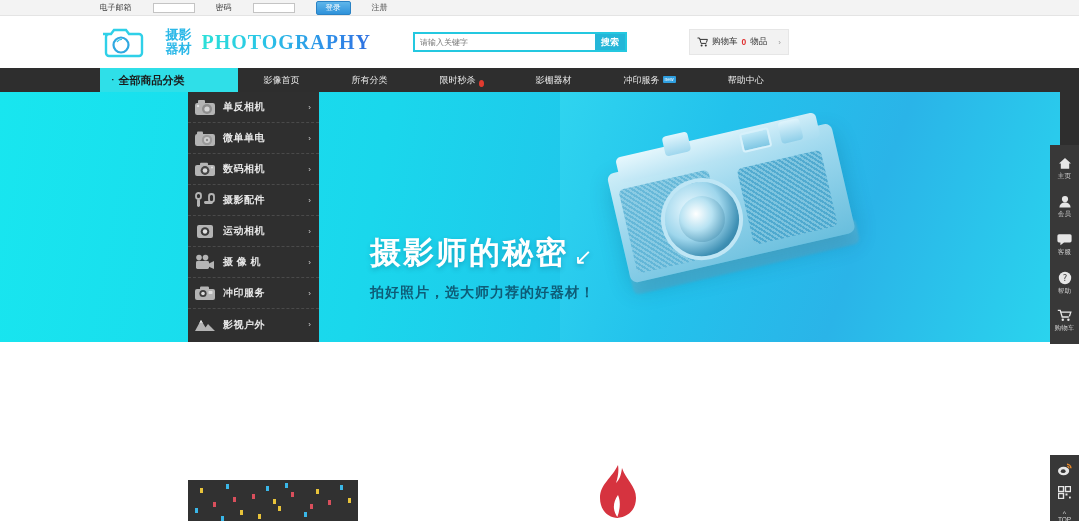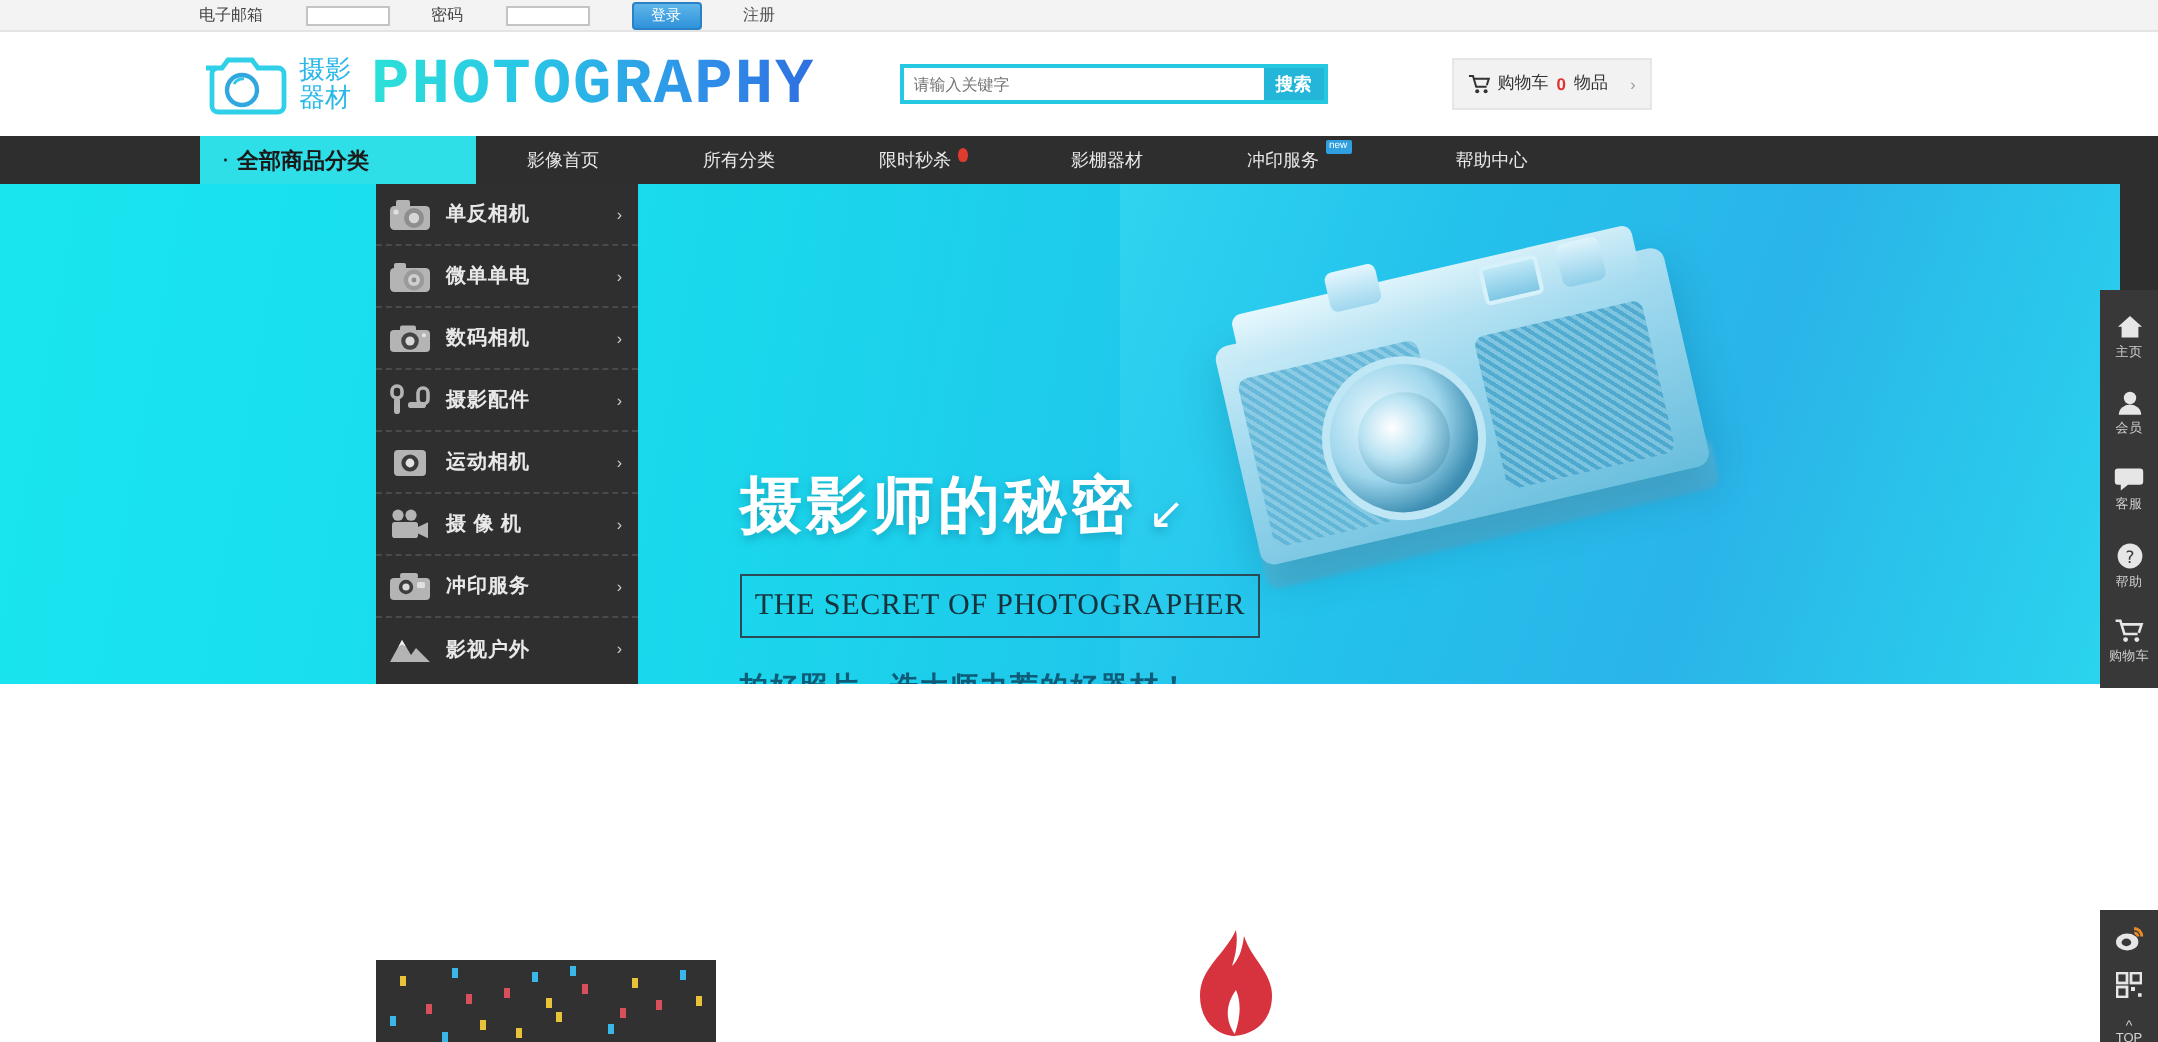"摄影" .logo-cn { font-weight: normal -> bold; margin-left: none -> 16px }
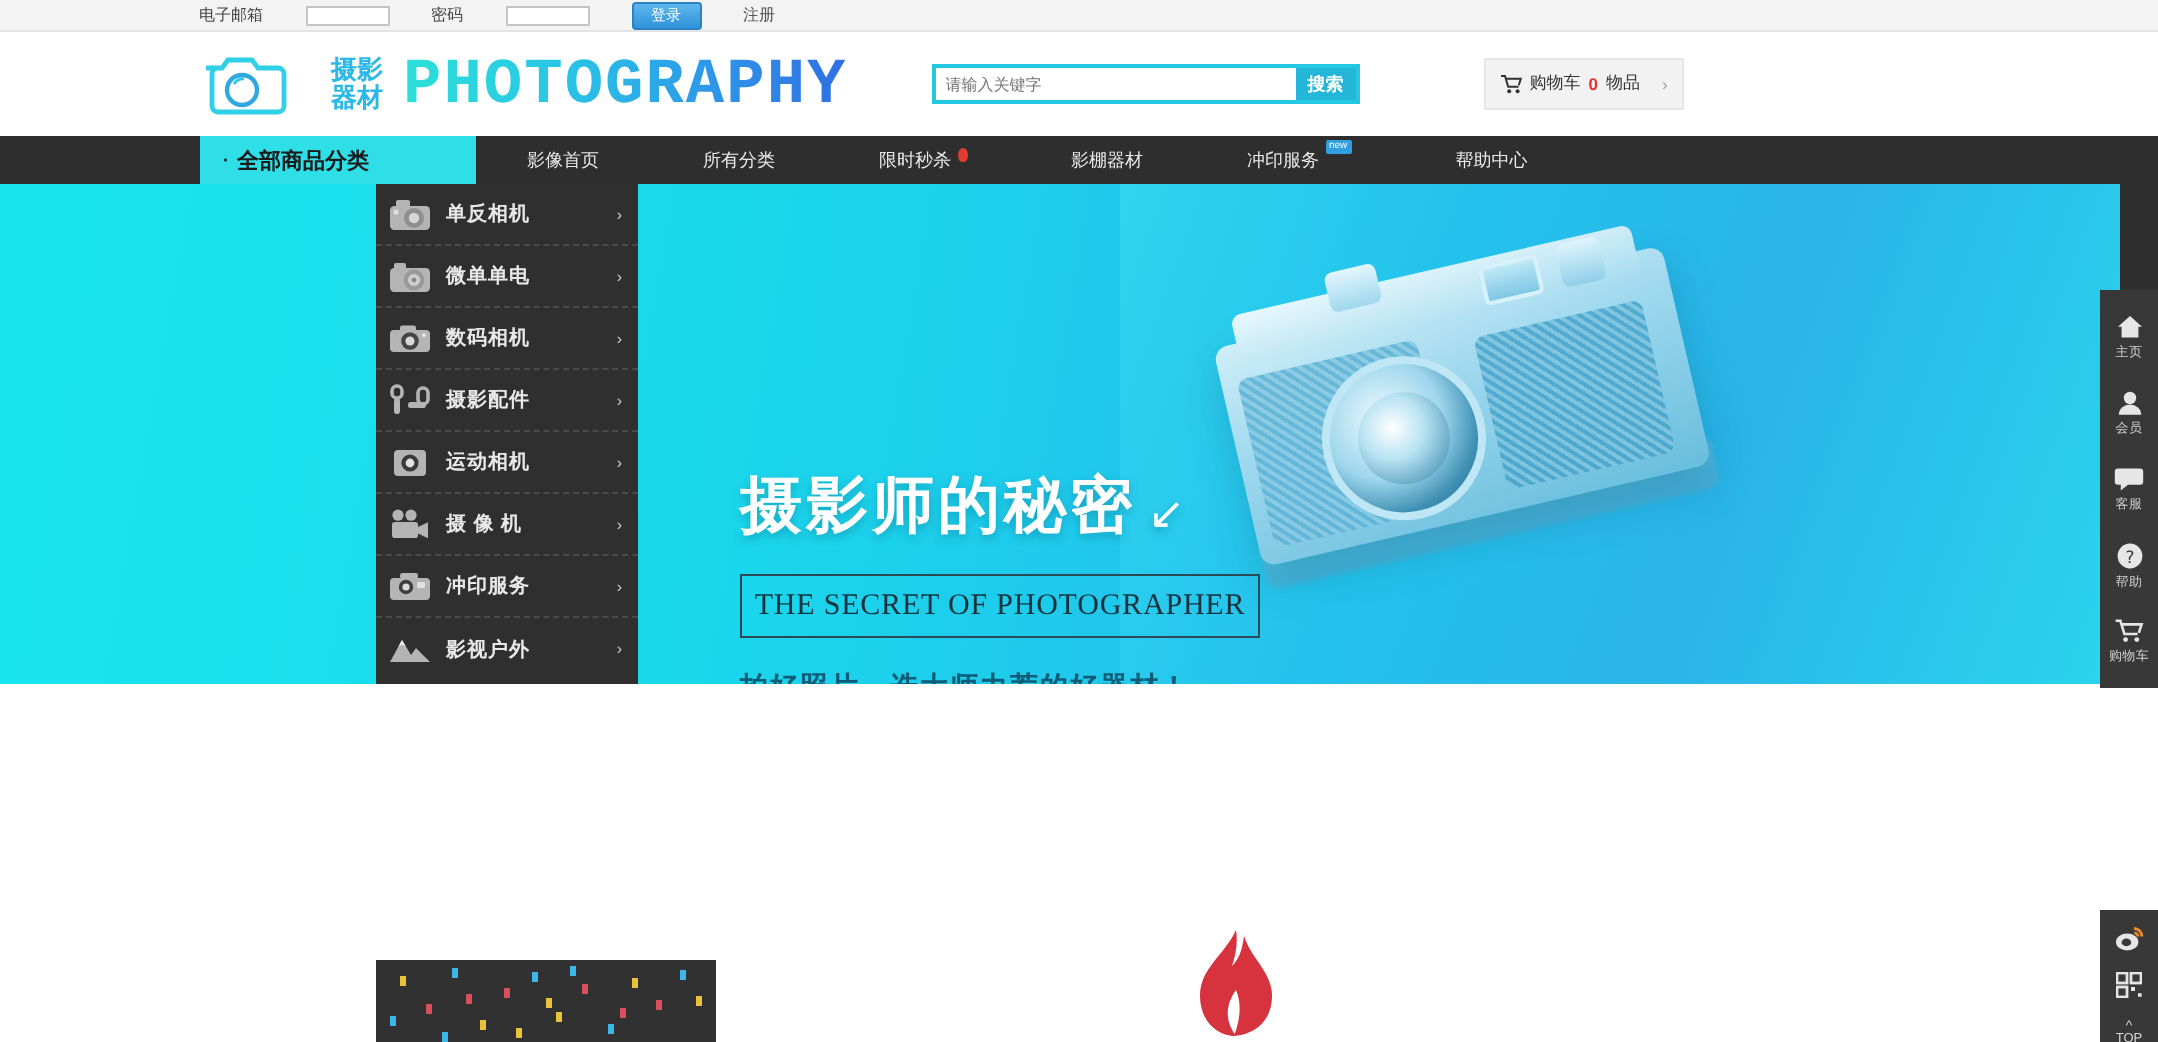"PHOTOGRAPHY" .logo-en { font-family: Liberation Mono, monospace -> Liberation Serif, serif; font-size: 32px -> 20px }
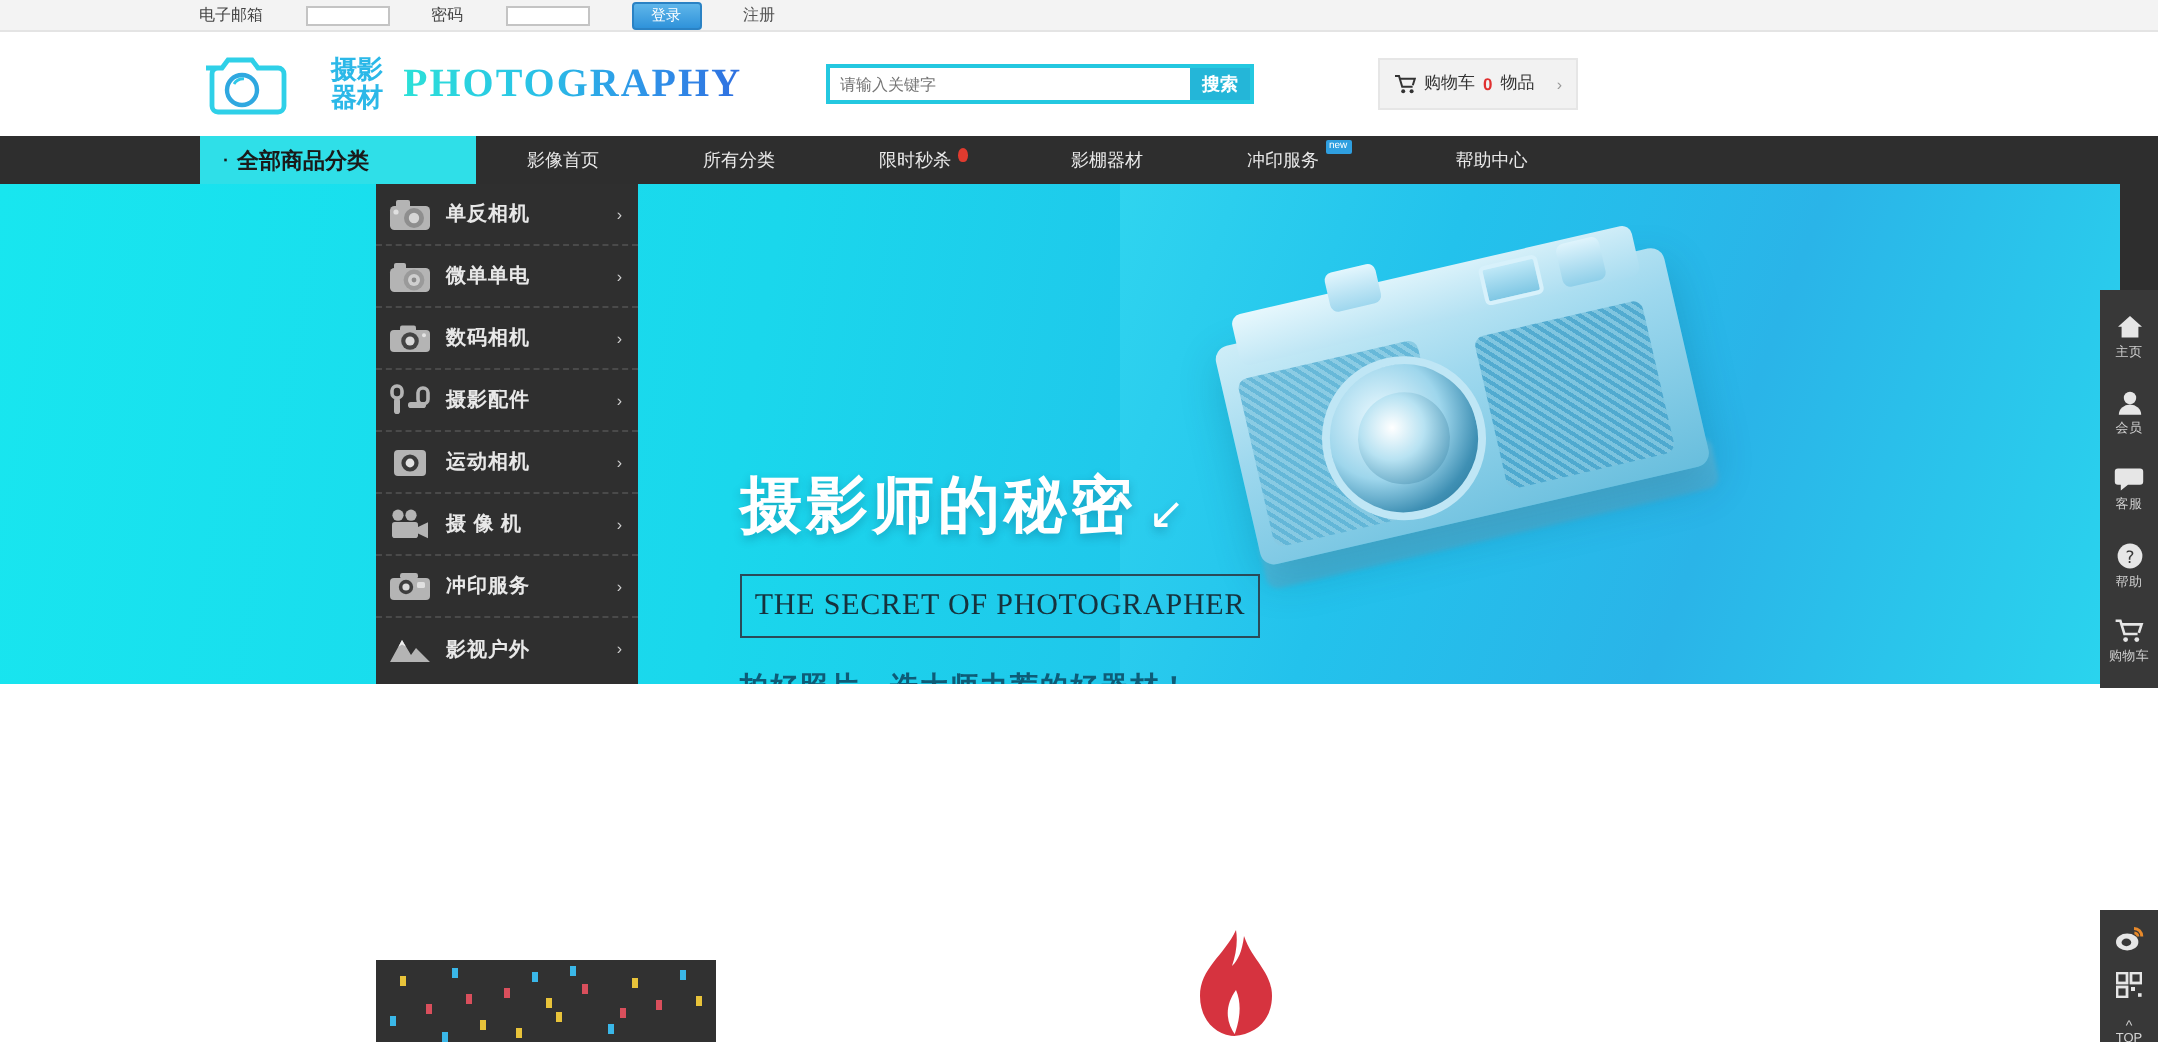"影像首页" .nav-link { align-items: flex-start -> flex-end }
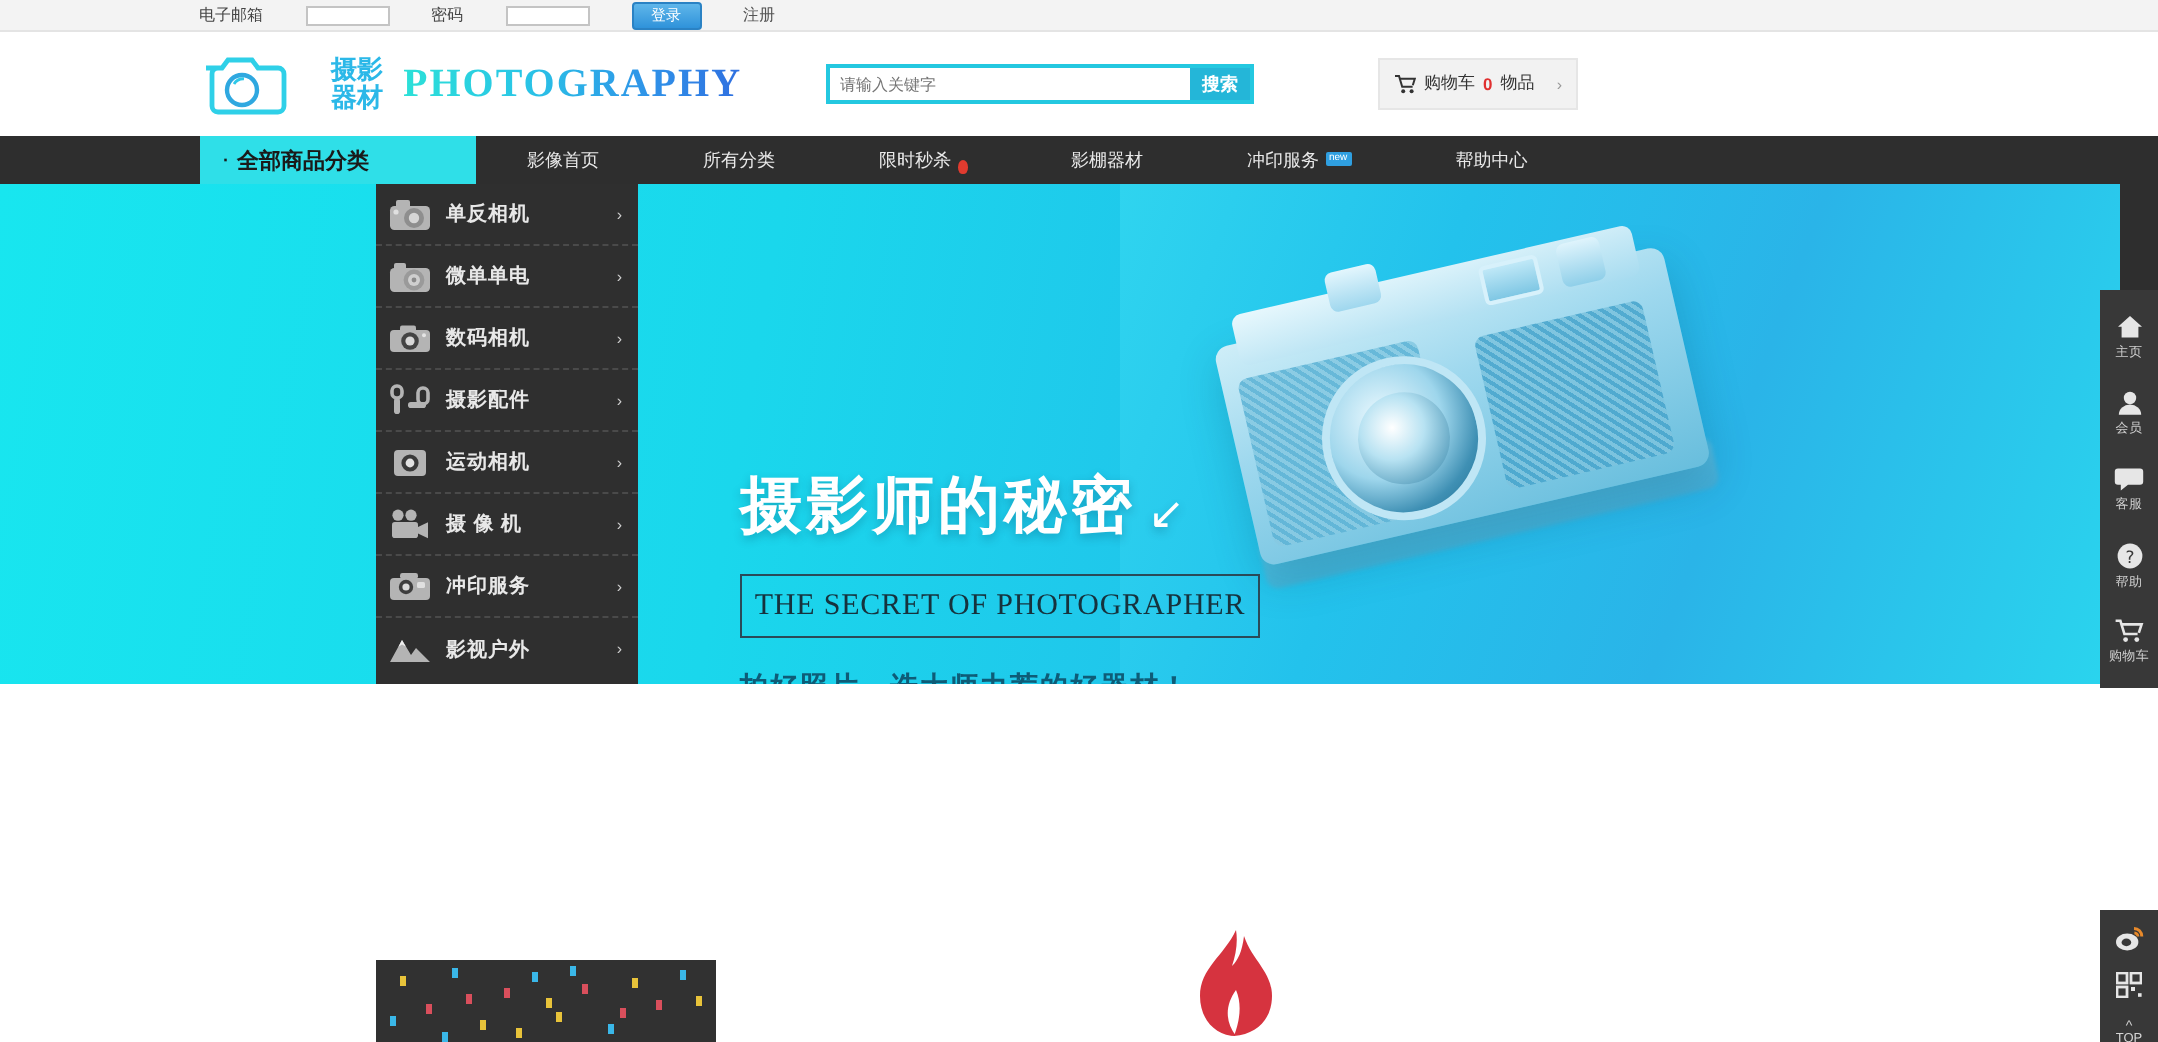"THE SECRET OF PHOTOGRAPHER" div.hero-box { html: <div> <span>THE SECRET OF PHOTOGRAPHER</span> </div> -> none }
